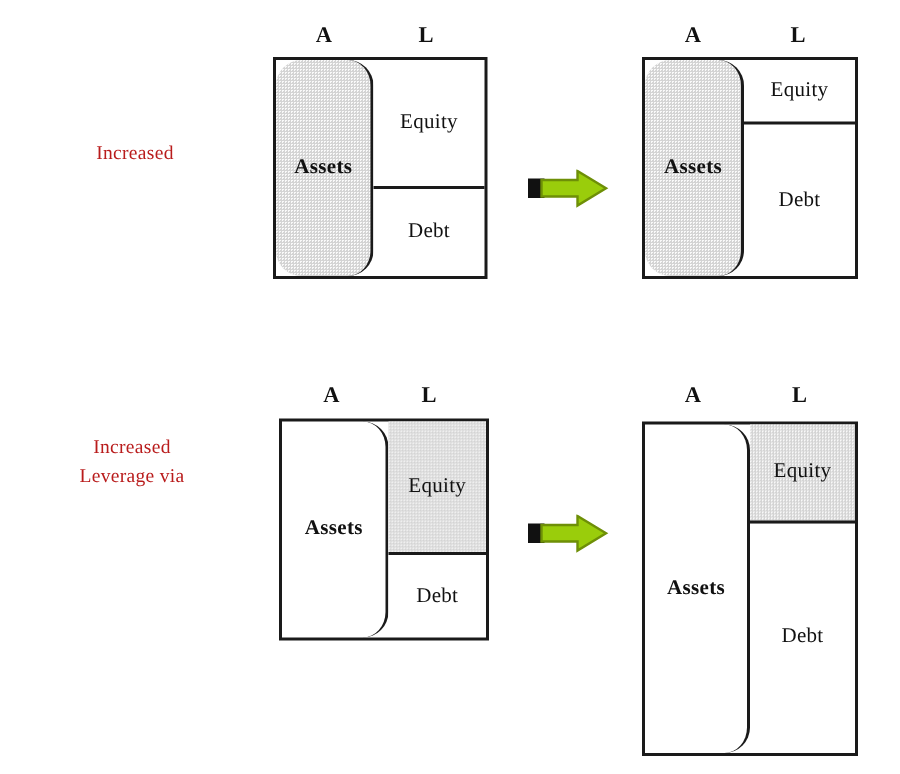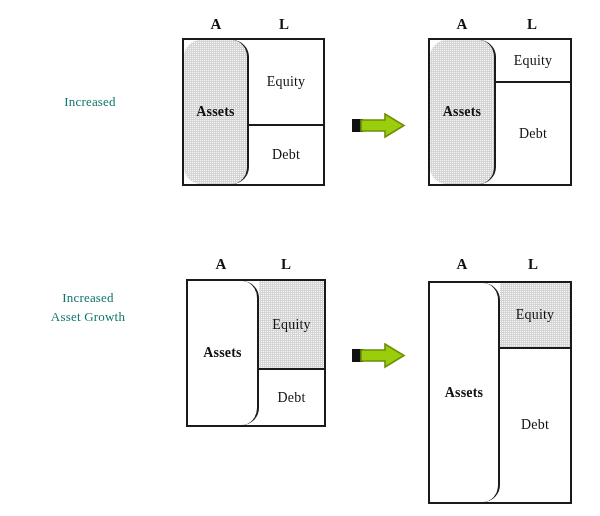"Increased" .caption { color: #0f766e -> #b91c1c }
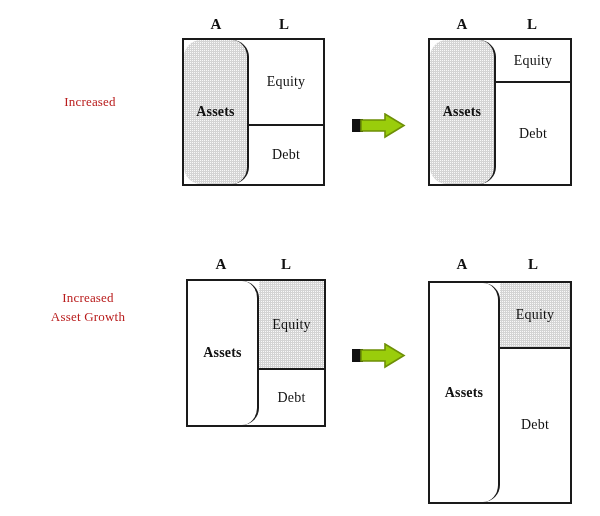"Leverage via" span.cap-line { html: none -> <span>Leverage via</span> }
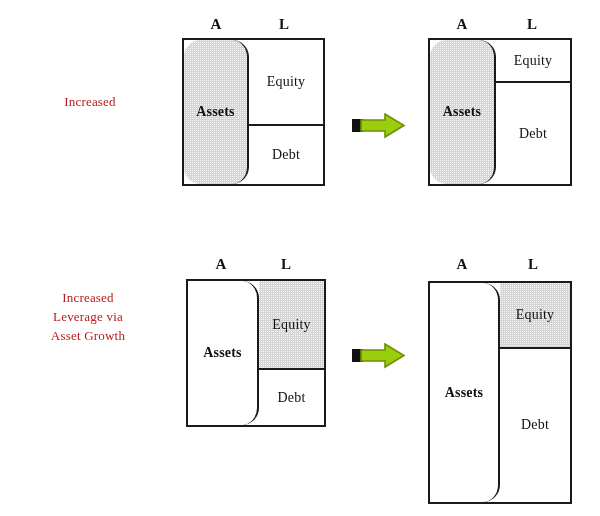"Asset Growth" span.cap-line { html: <span>Asset Growth</span> -> none }
